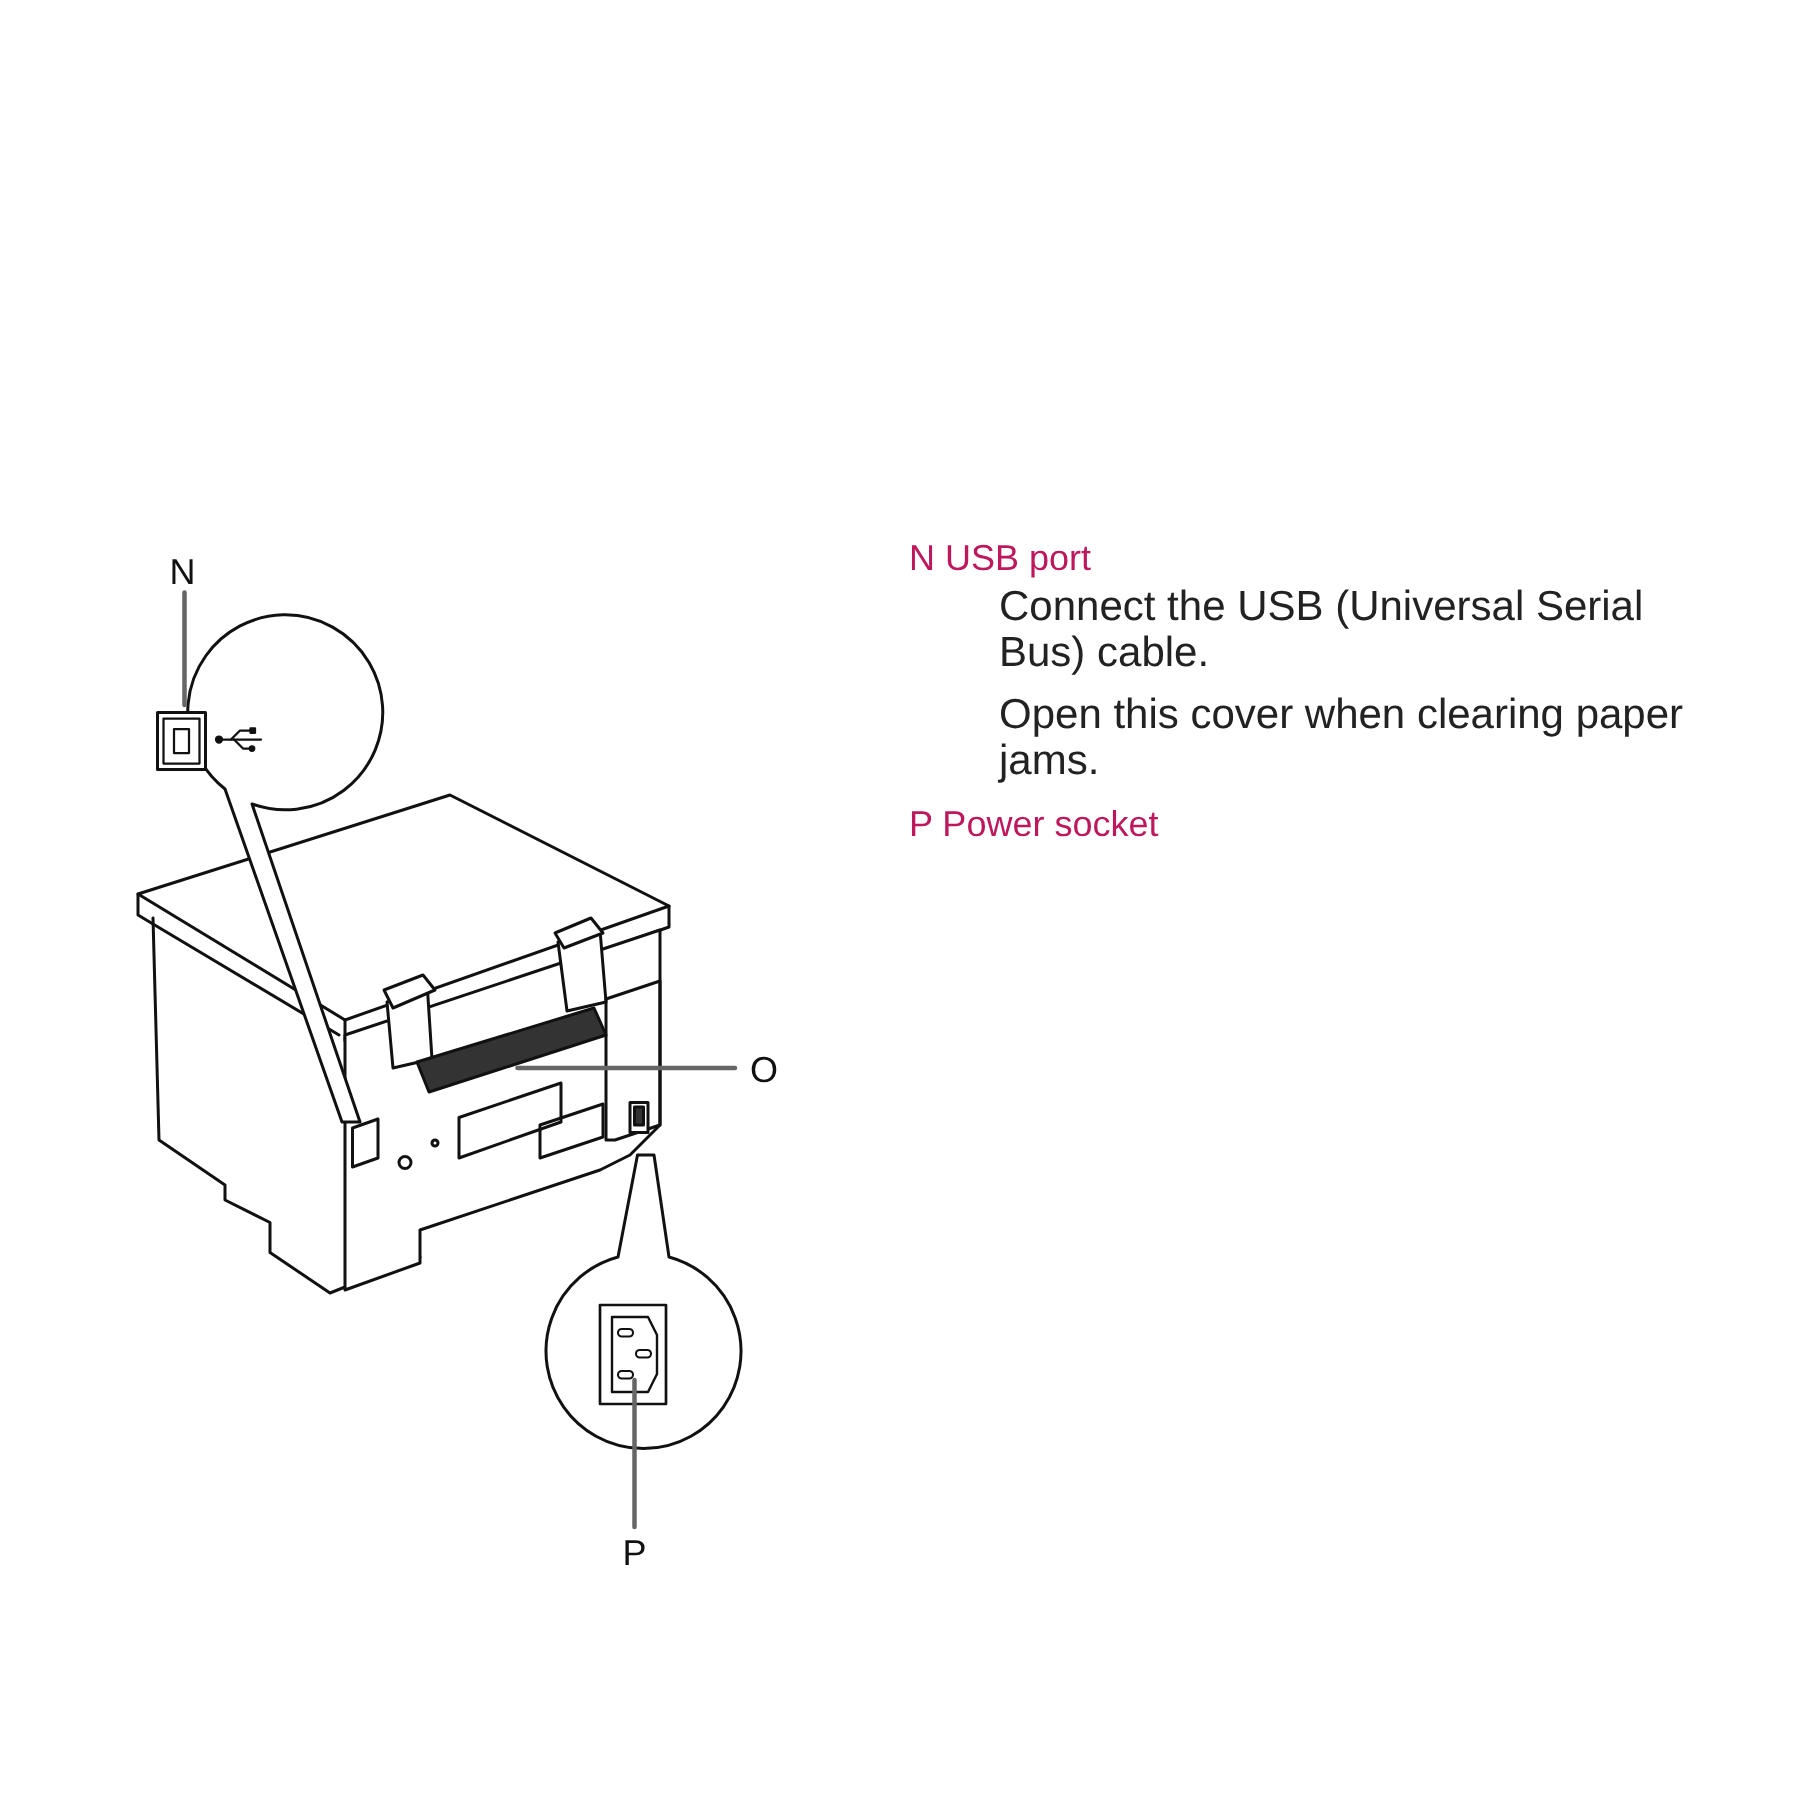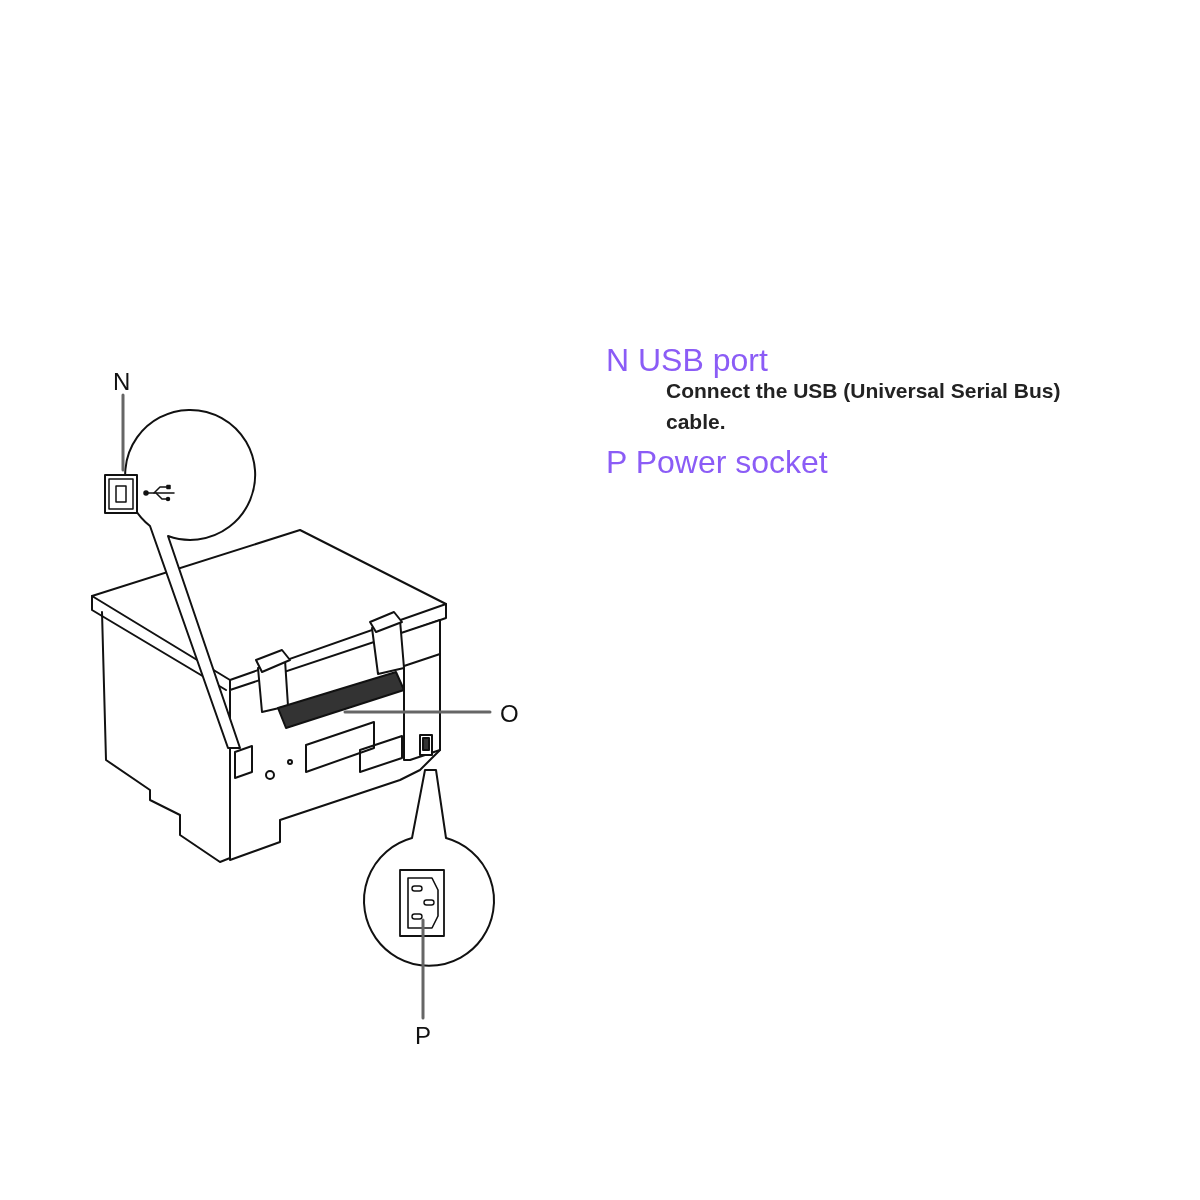"N USB port" .item-title { color: #8b5cf6 -> #be185d; font-size: 32px -> 24px; margin-top: none -> 13px }
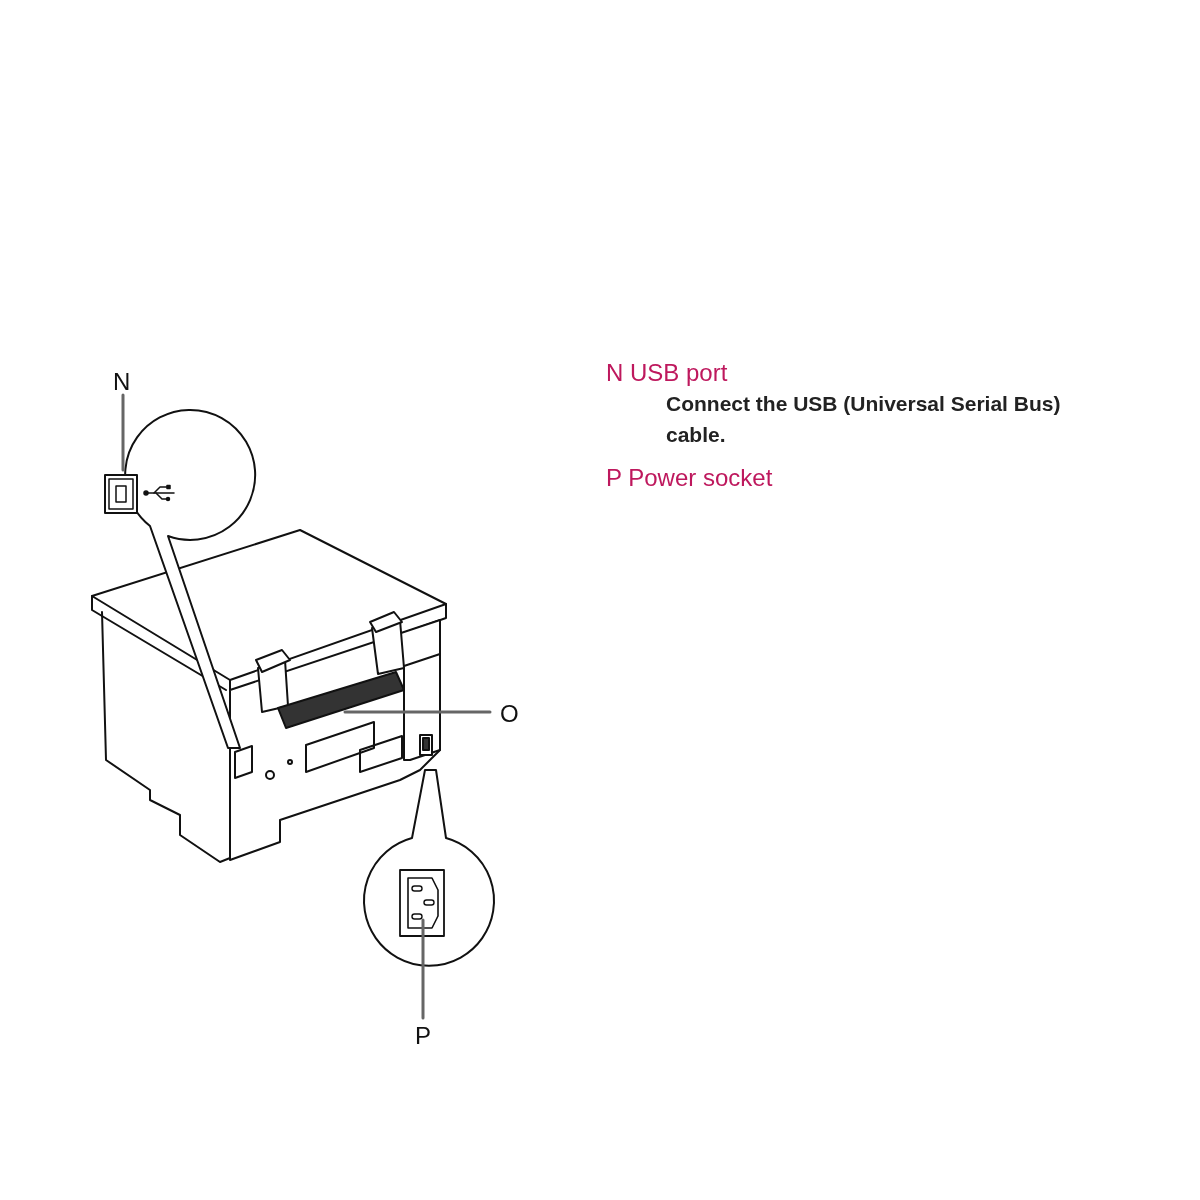"Connect the USB (Universal Serial" .item-body { font-size: 21px -> 28px; font-weight: bold -> none }
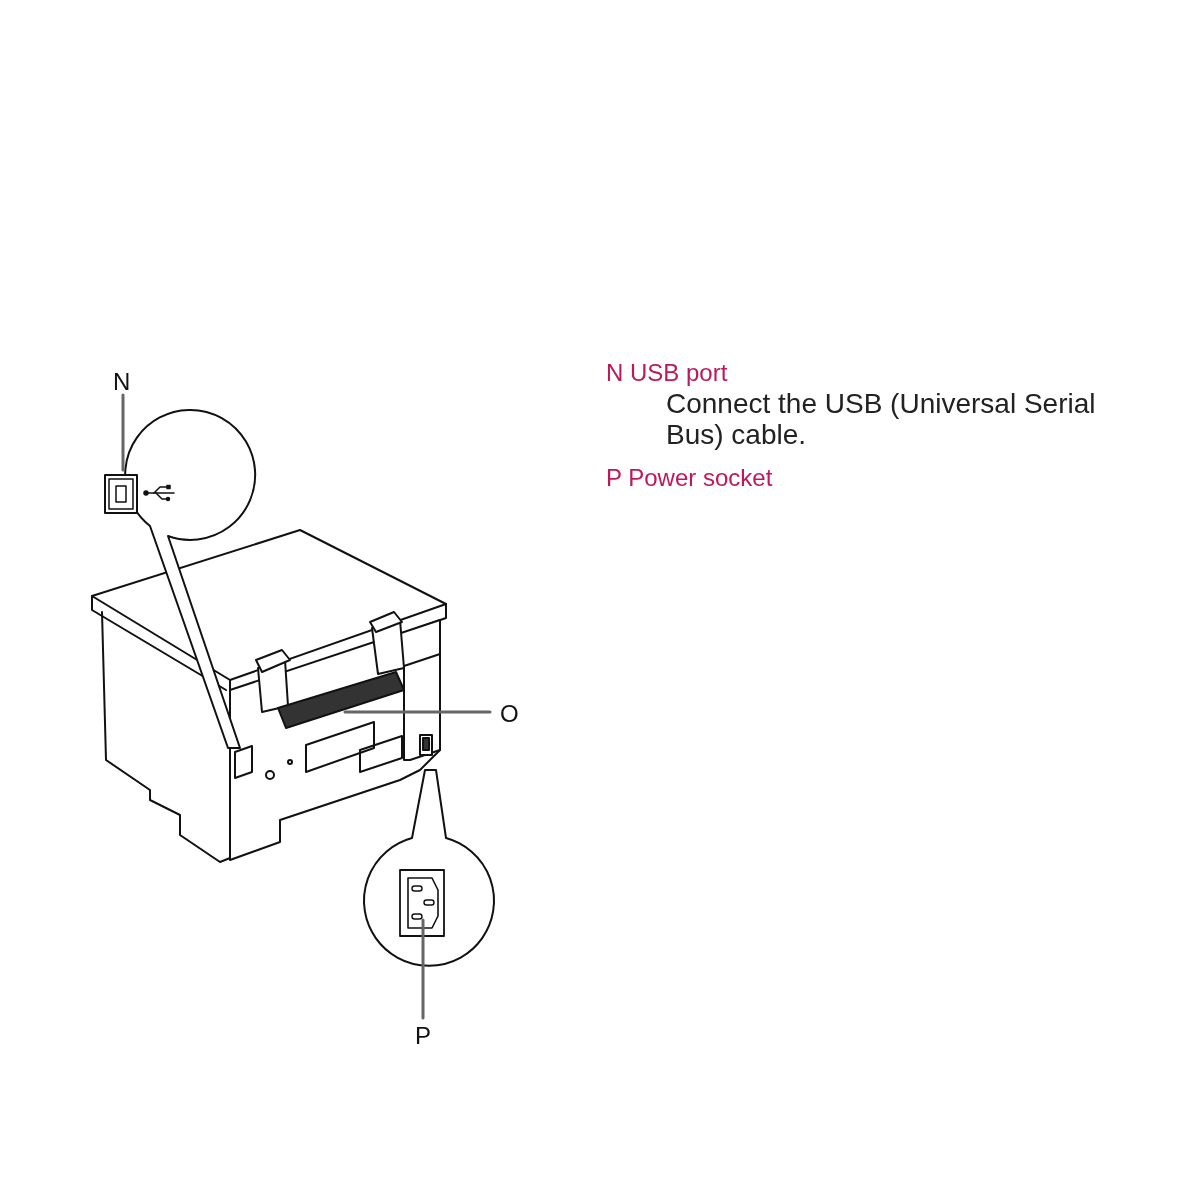"Open this cover when clearing" div.item-body { html: none -> <div>Open this cover when clearing paper jams.</div> }
